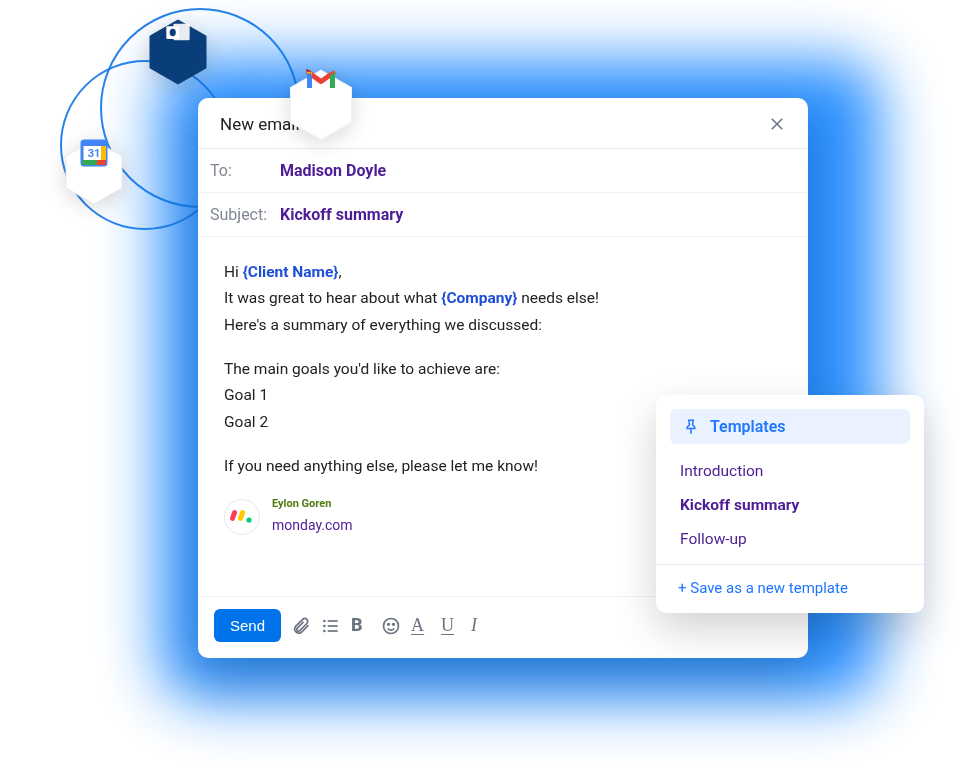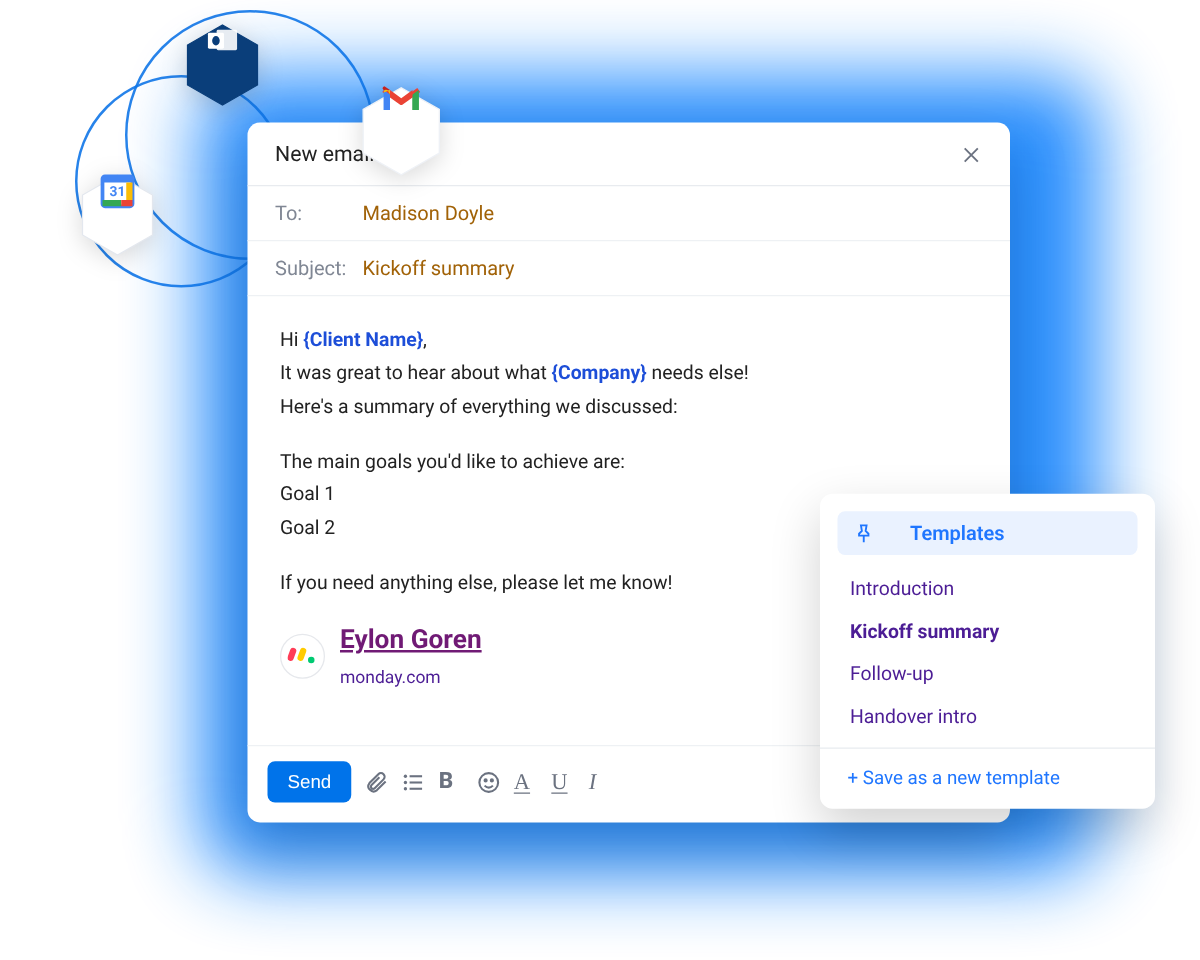"To:" .row { padding: 12px 22px -> 12px 12px }
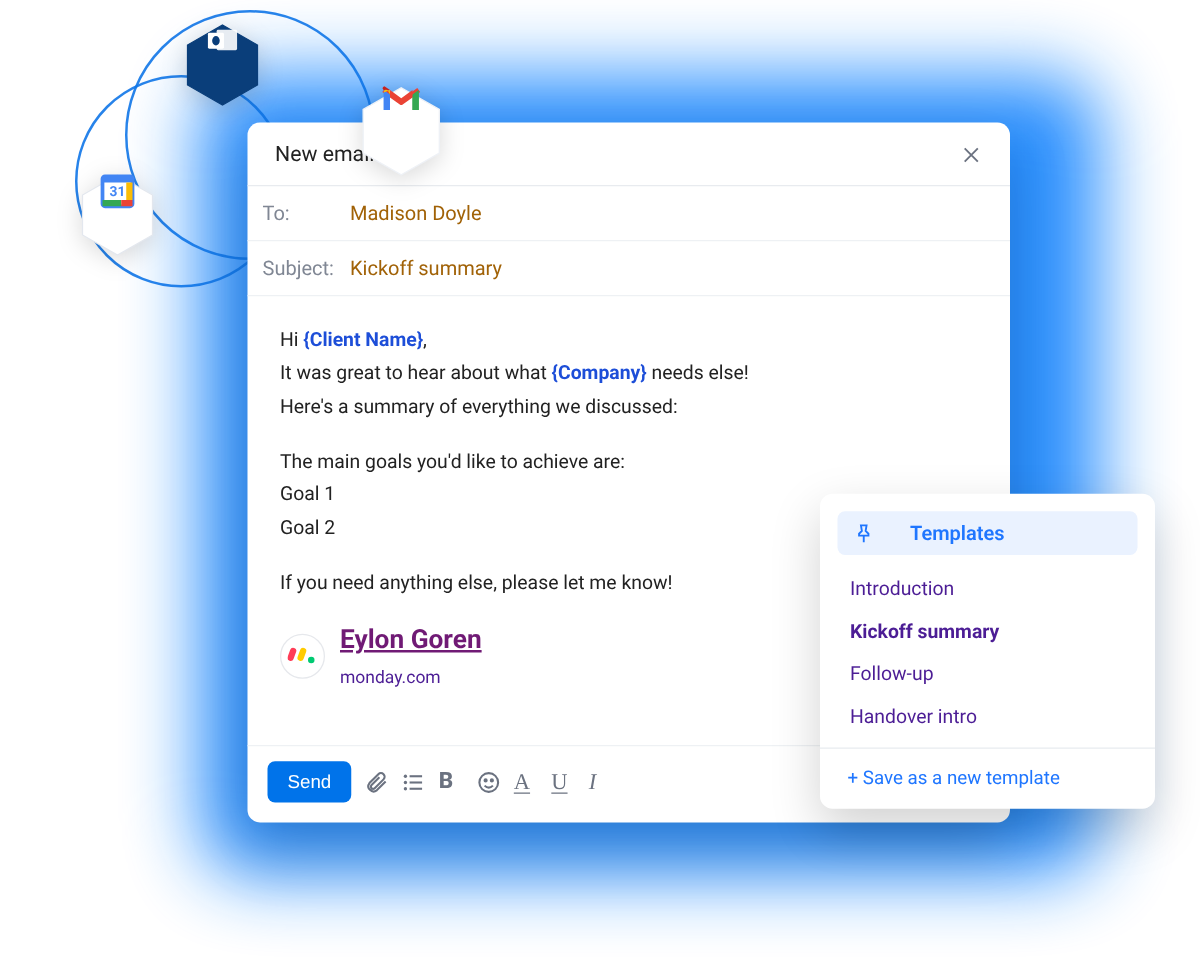"Madison Doyle" .row .value { color: #a16207 -> #4c1d95; font-weight: 400 -> 700 }
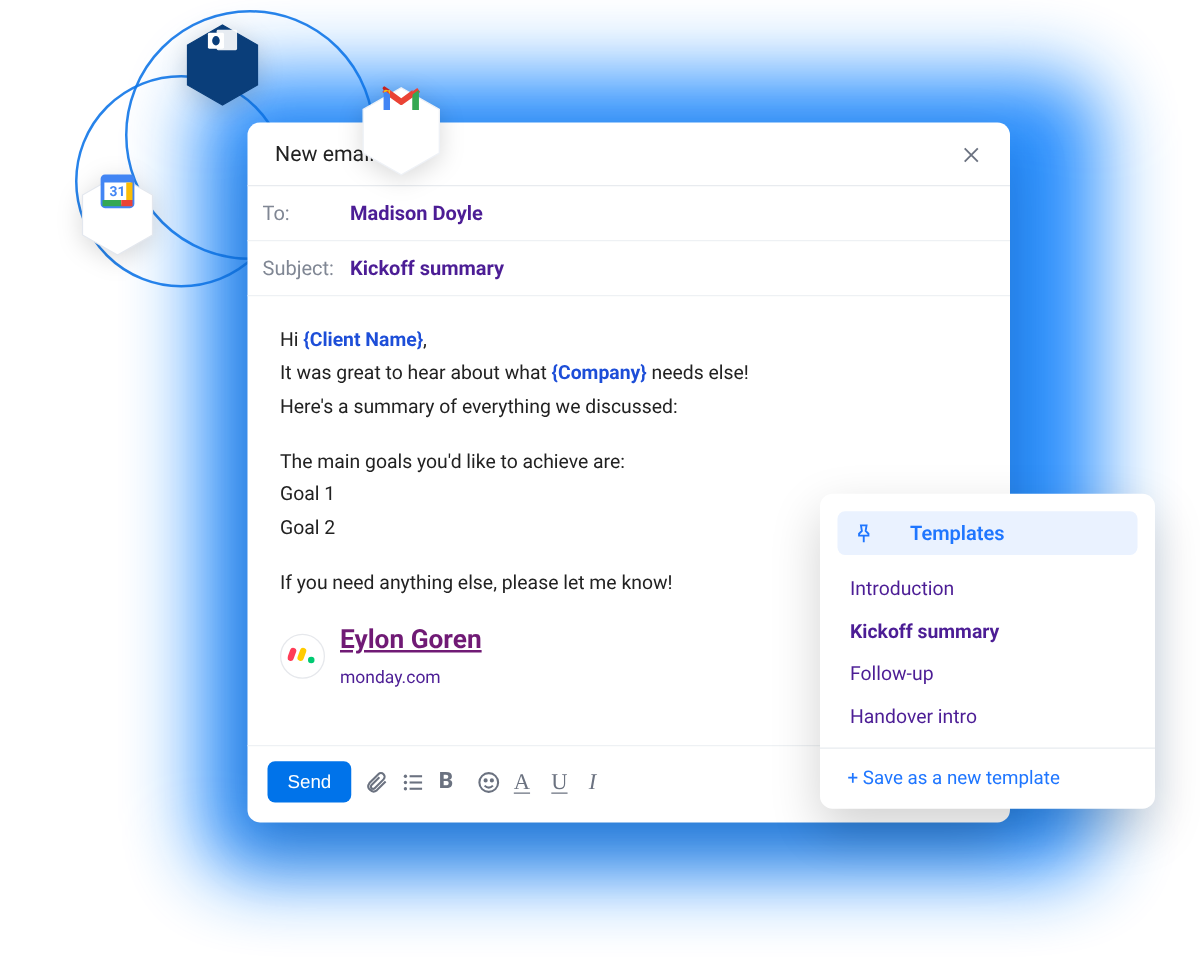"Templates" .templates .header { gap: 28px -> 10px }
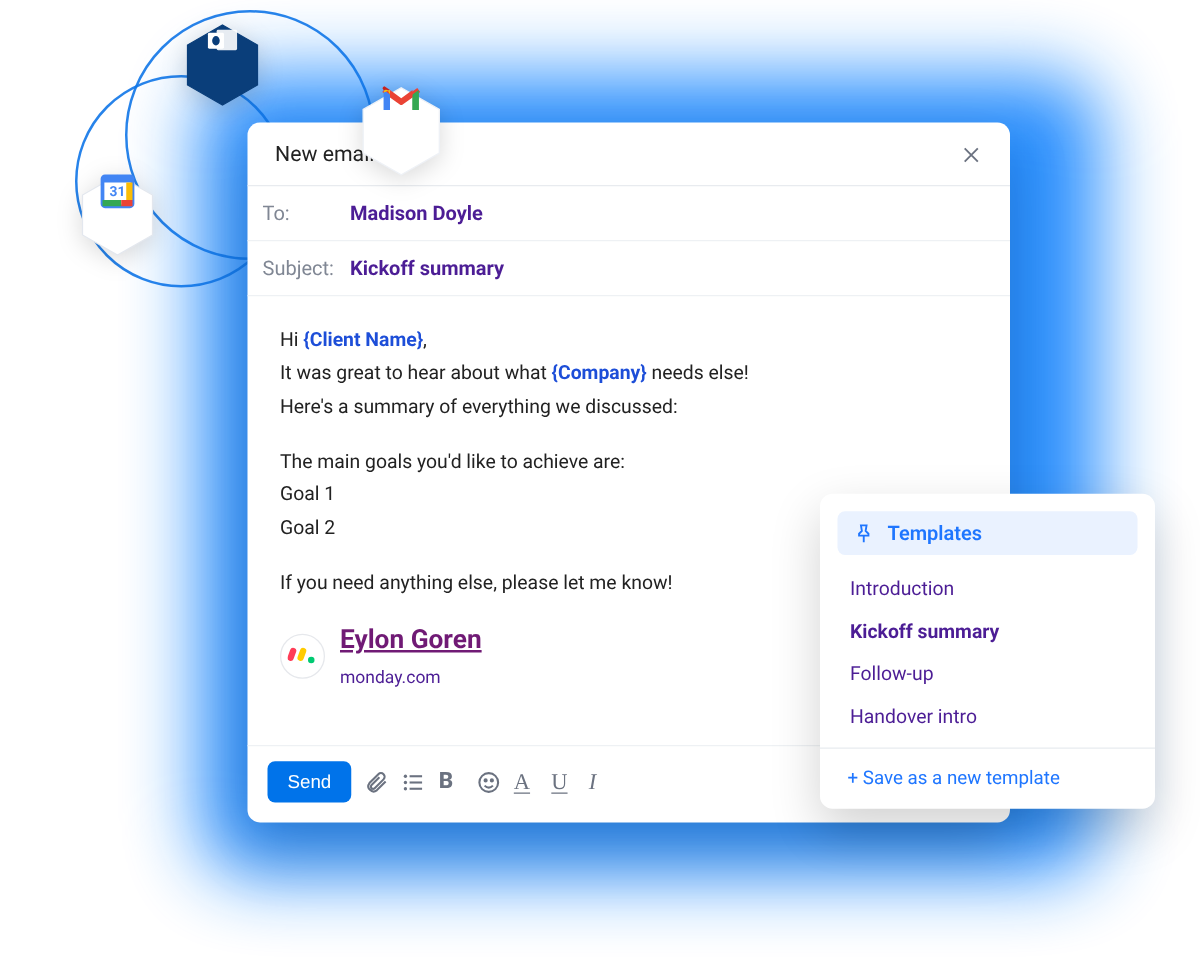"Eylon Goren" .sig .name { color: #701a75 -> #4d7c0f; font-size: 21px -> 11px; text-decoration: underline -> none }
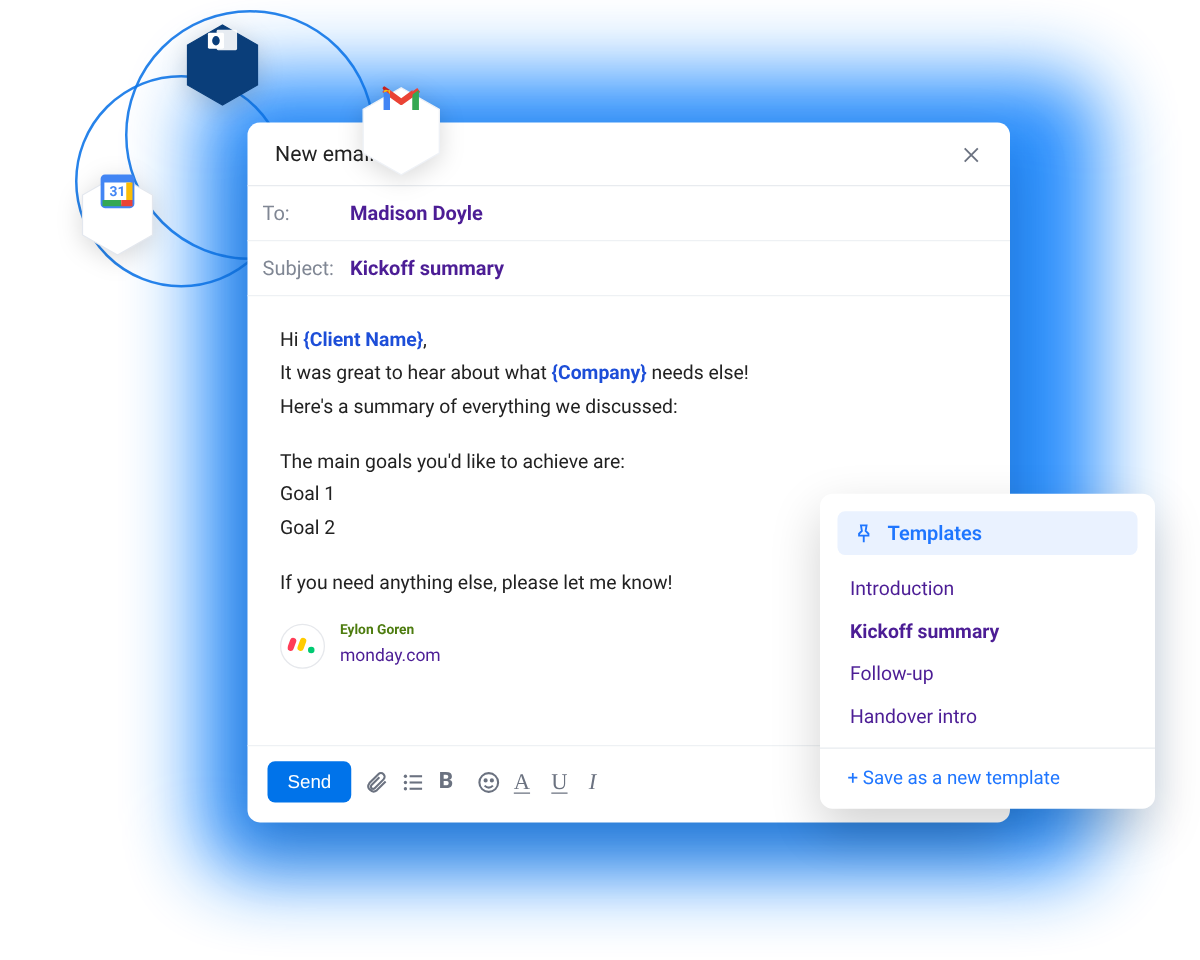"Handover intro" li { html: <li>Handover intro</li> -> none }
